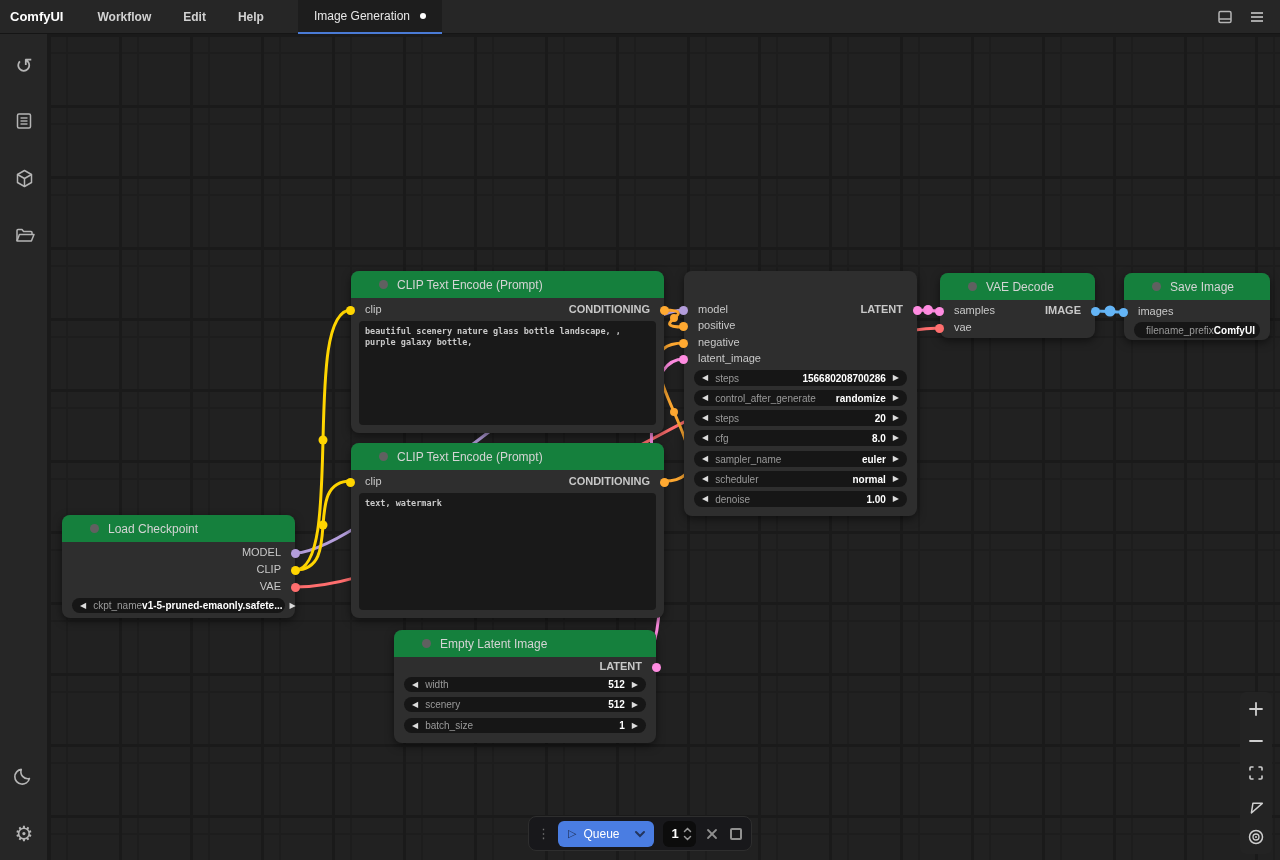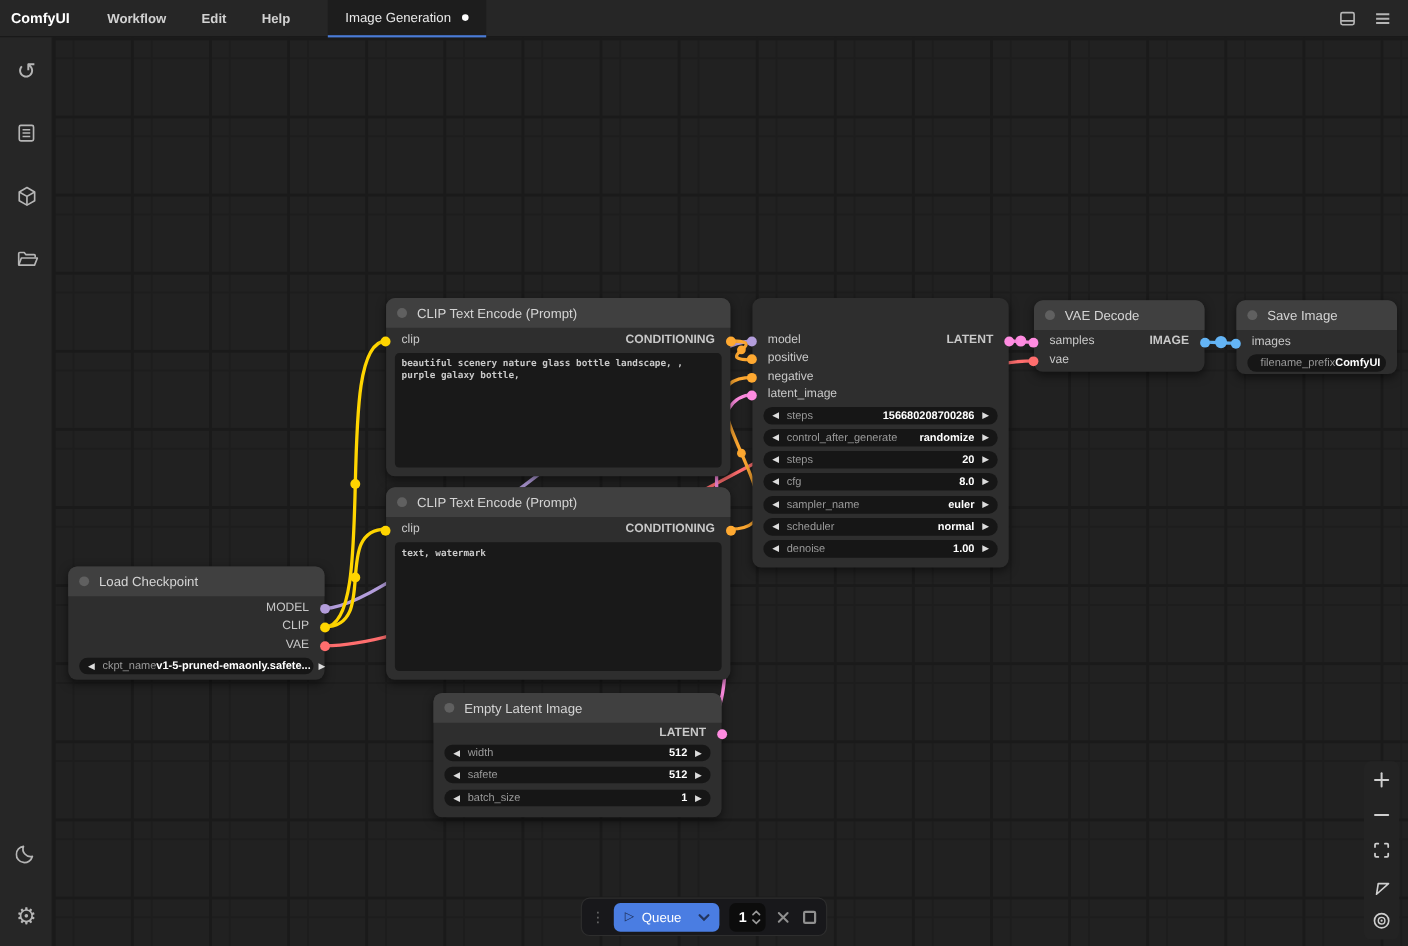"CLIP Text Encode (Prompt)" .nhead { background: #404040 -> #15803d; padding: 0 10px -> 0 28px }
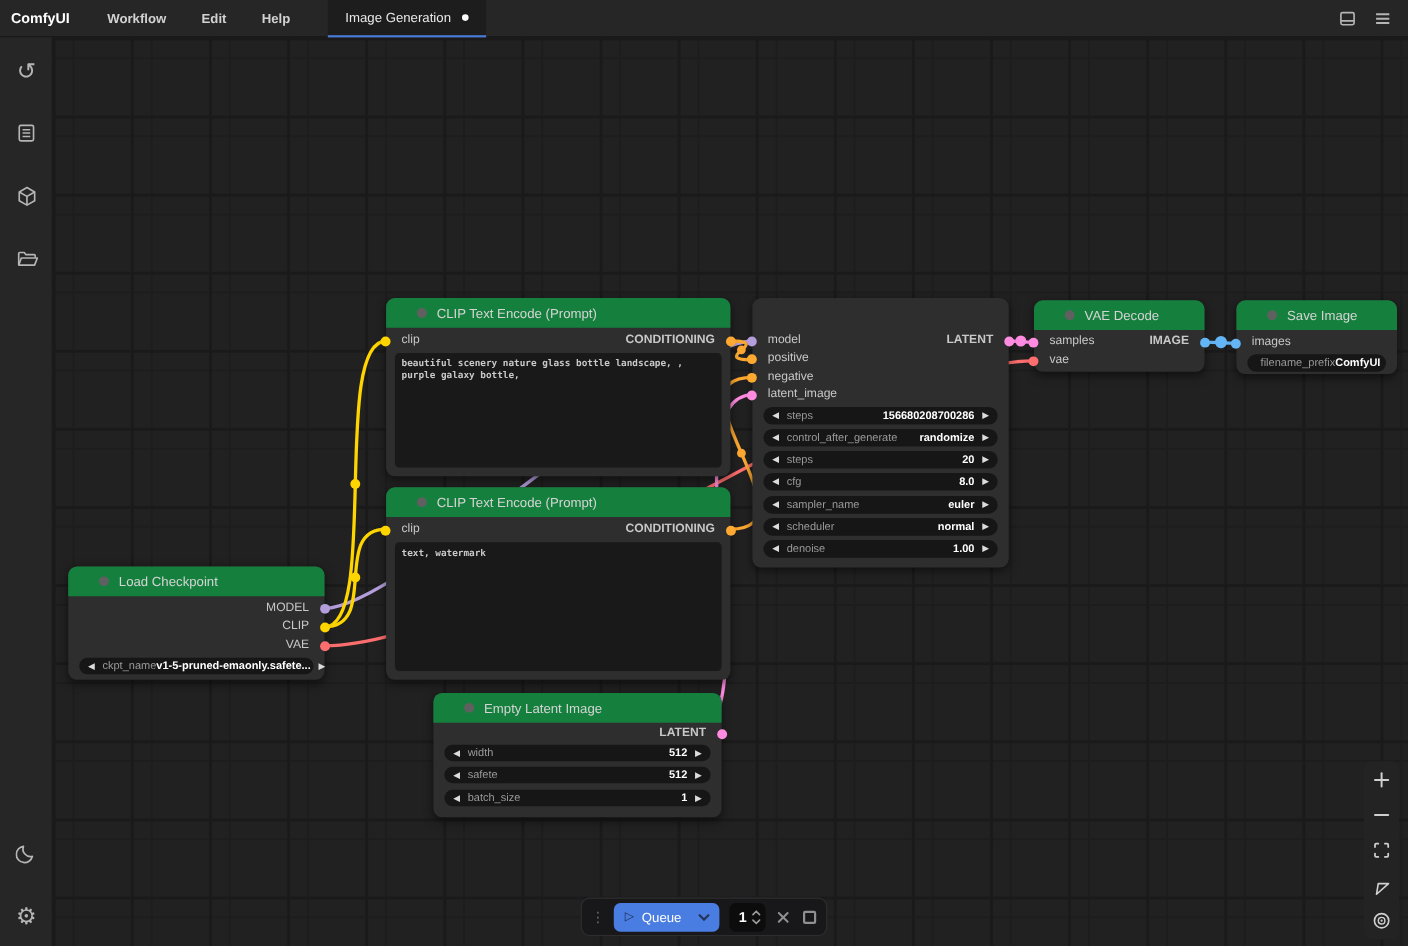"safete" span.wname { text: safete -> scenery }
